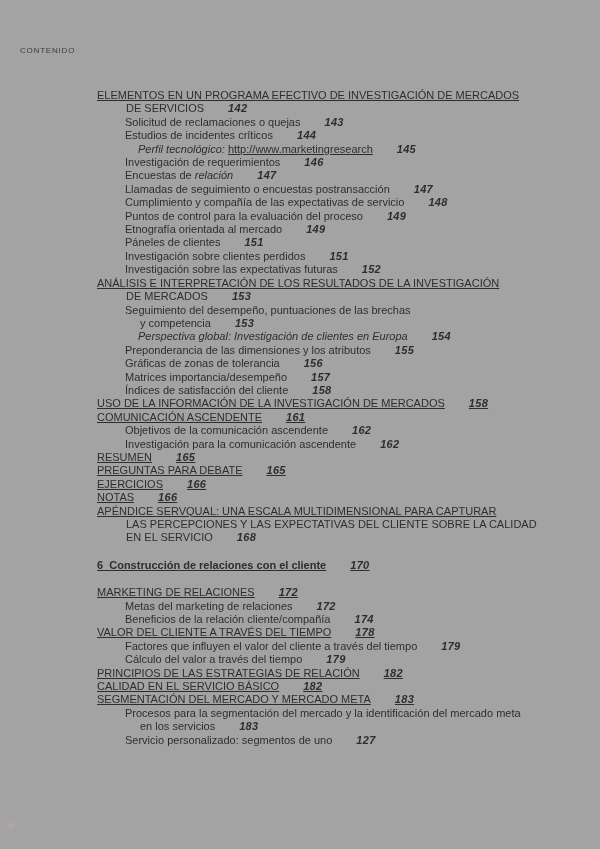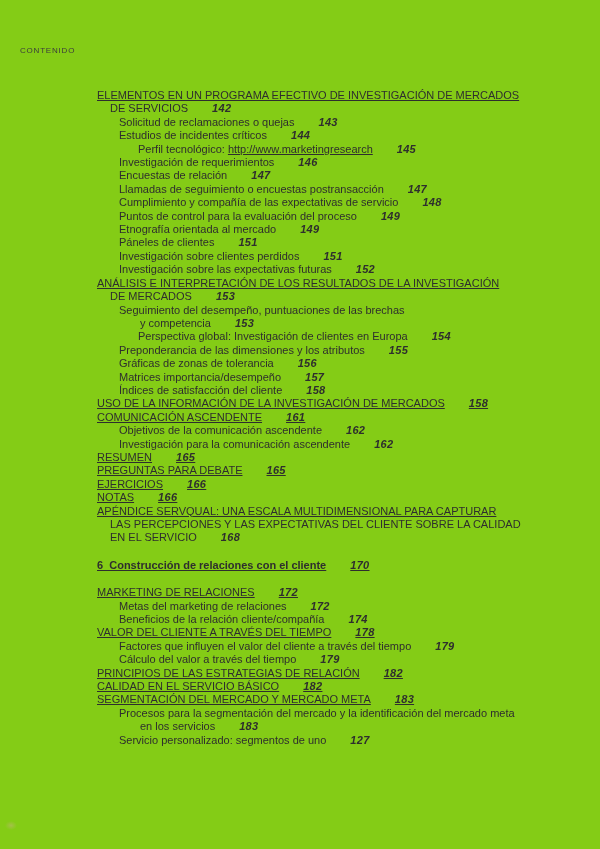"CONTENIDO" .page { background: #84cc16 -> #a3a3a3 }
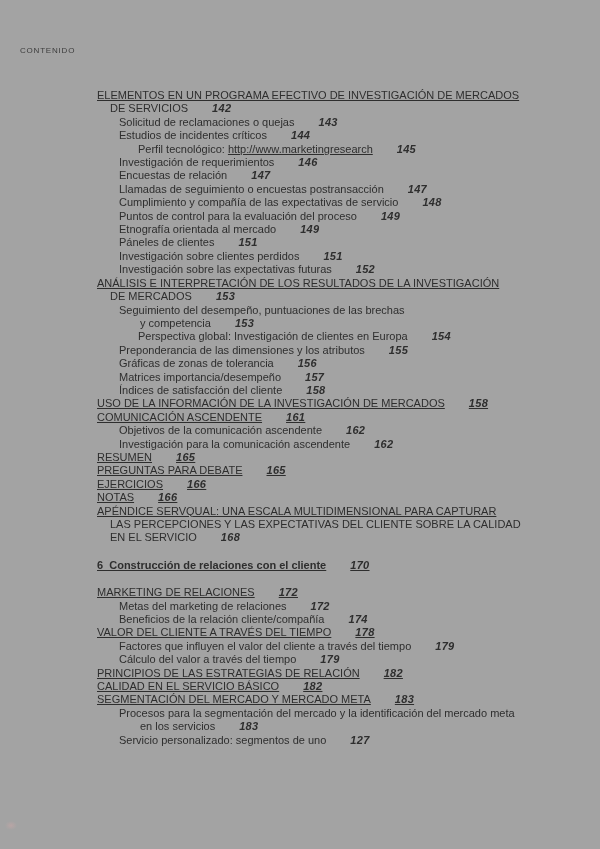"DE SERVICIOS 142" .l1c { margin-left: 13px -> 29px }
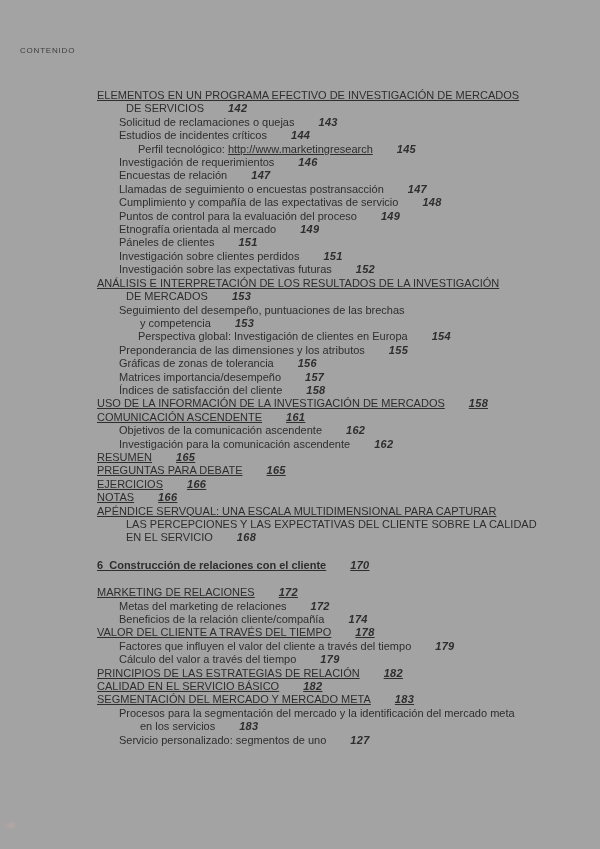"Solicitud de reclamaciones o quejas" .l2 { margin-left: 22px -> 28px }
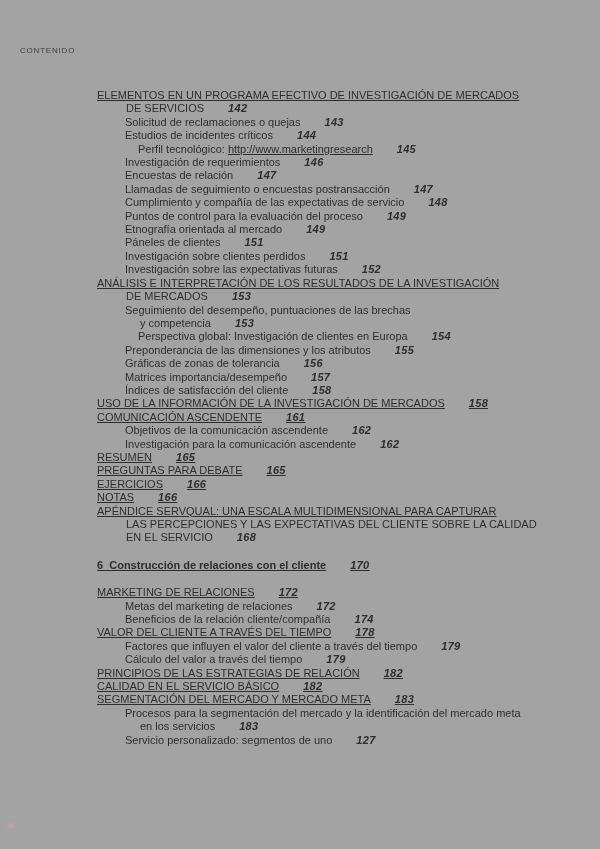"Perfil tecnológico:" .i { font-style: none -> italic }
